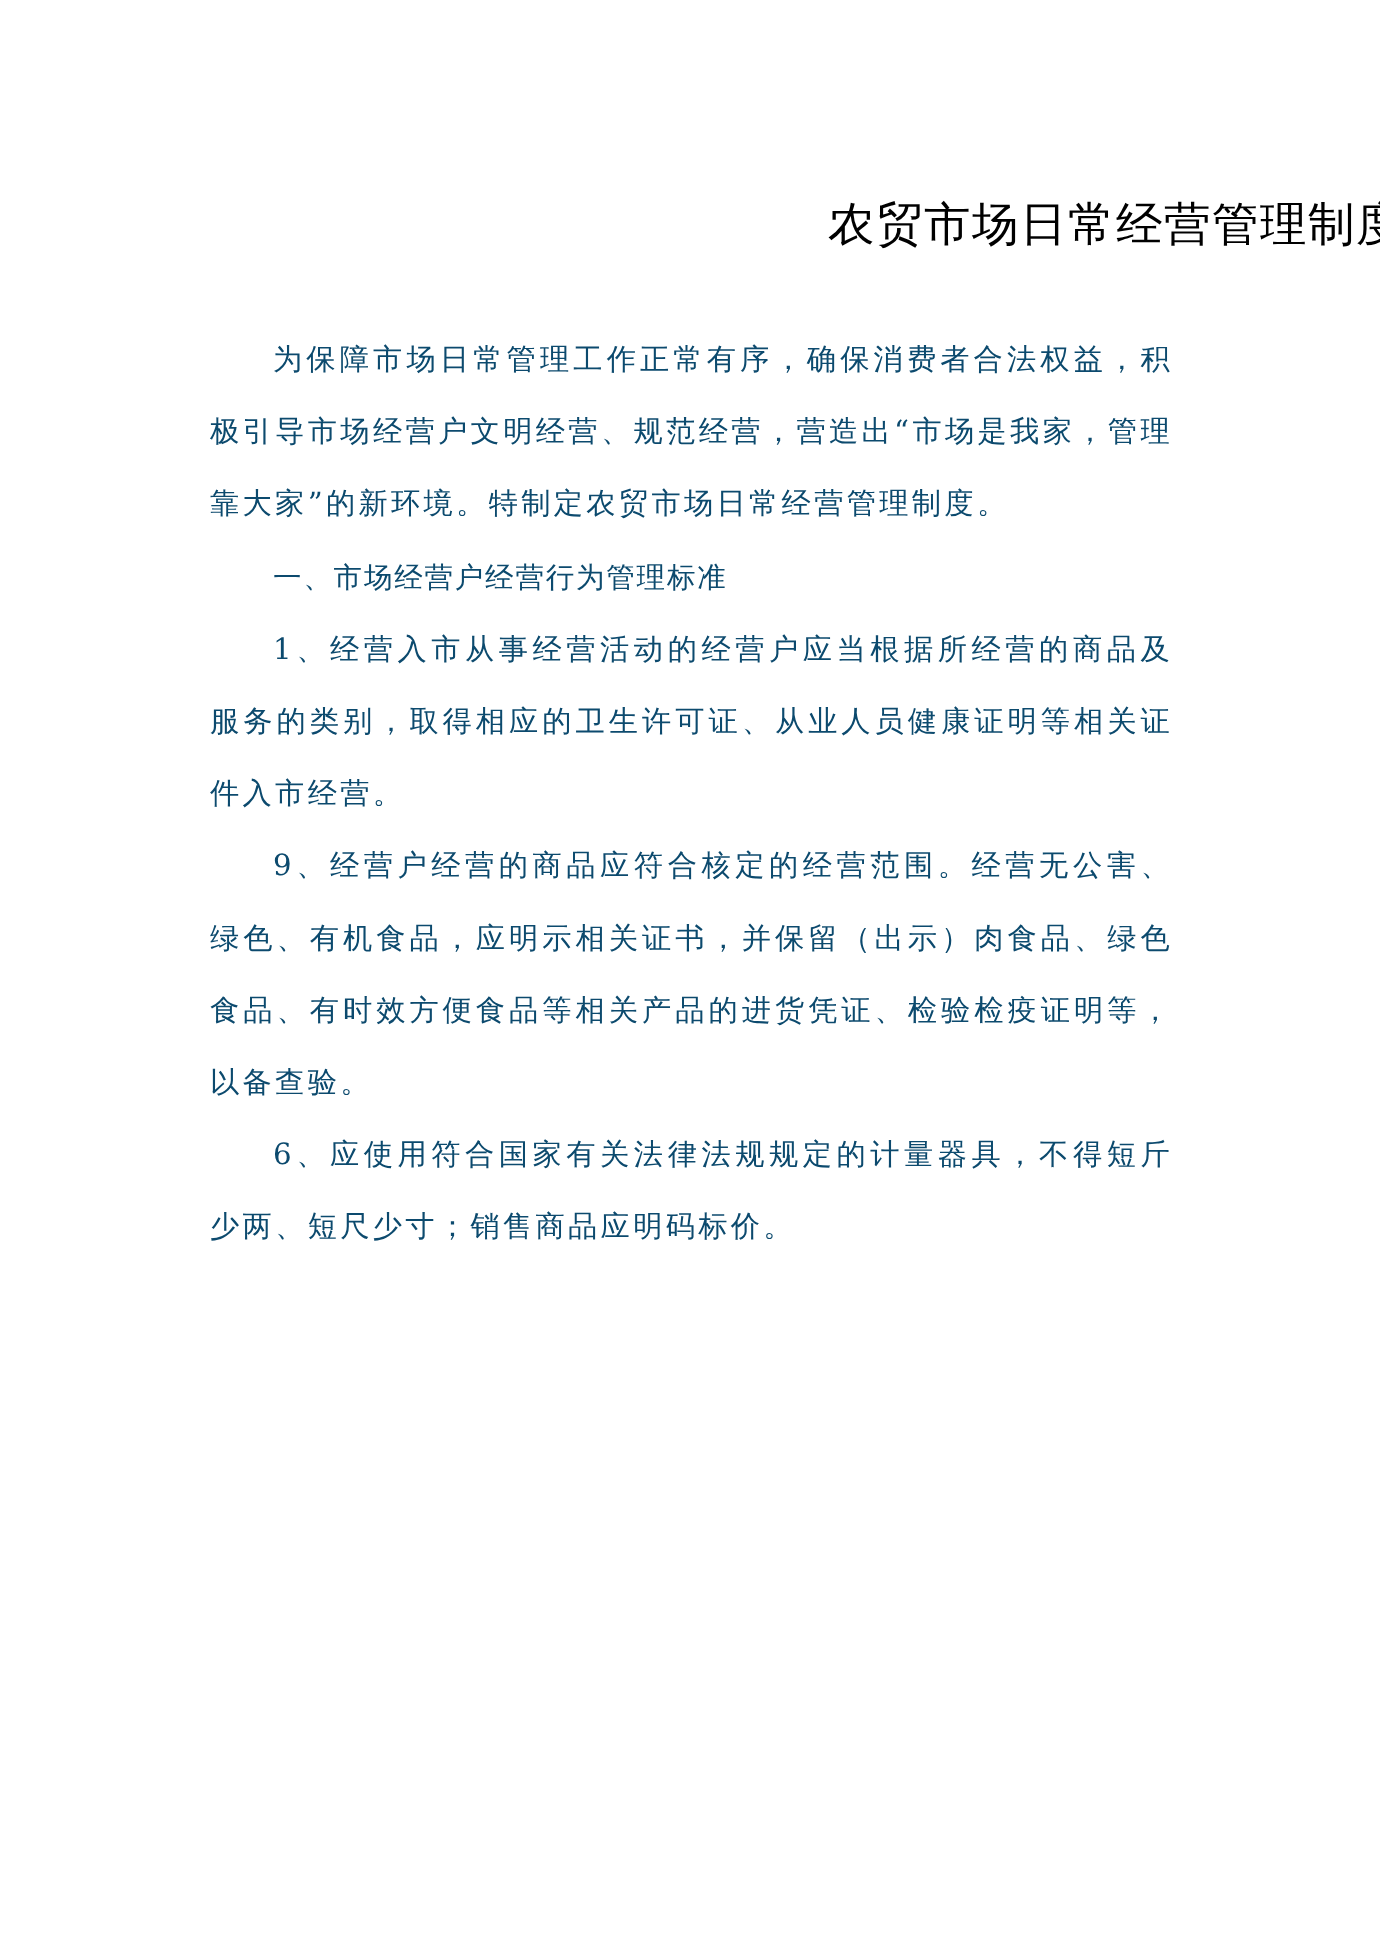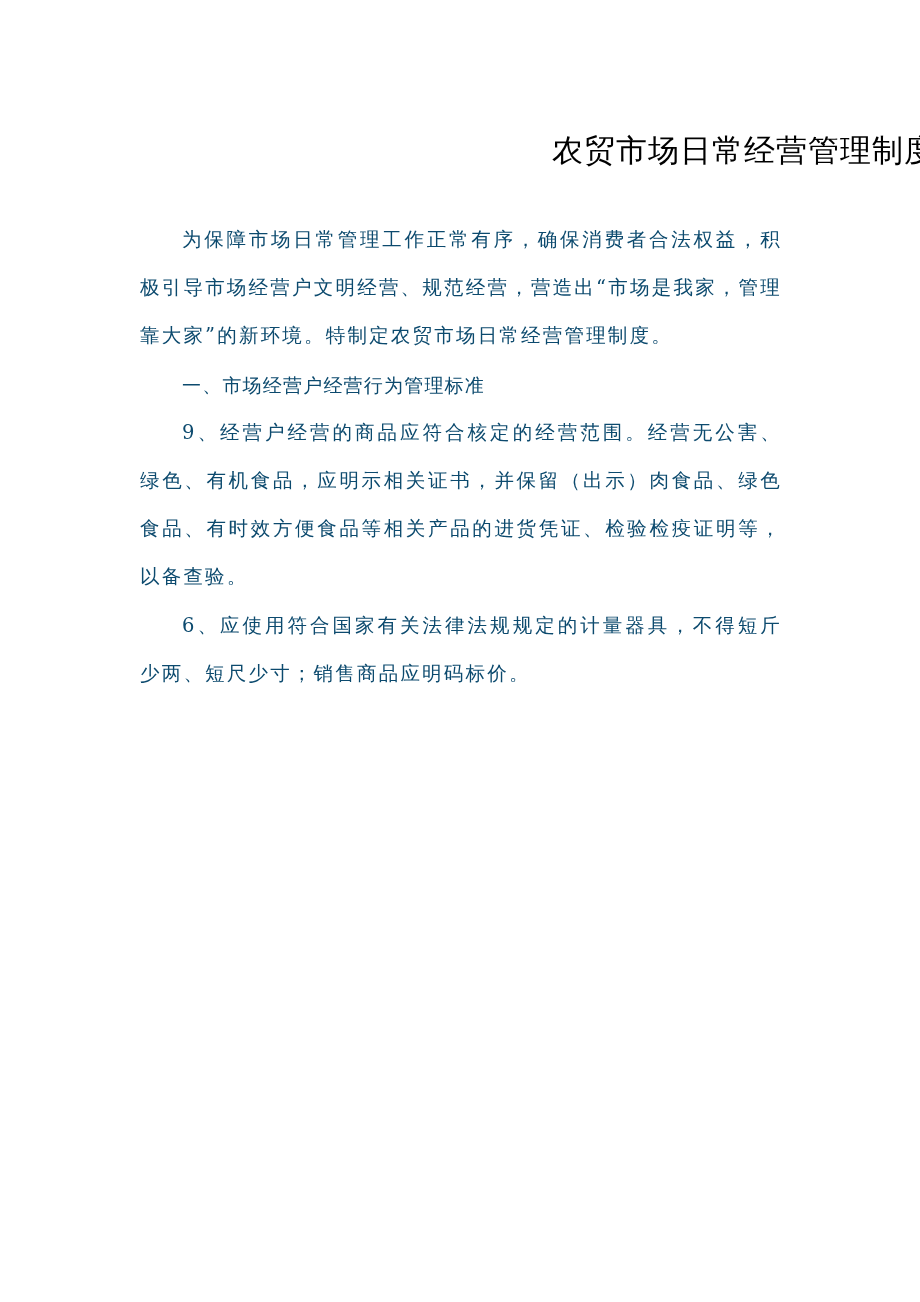"1、经营入市从事经营活动的经营户应当根据所经营的商品及服务的类别，取得相应的卫生" p.para { html: none -> <p>1、经营入市从事经营活动的经营户应当根据所经营的商品及服务的类别，取得相应的卫生许可证、从业人员健康证明等相关证件入市经营。</p> }
